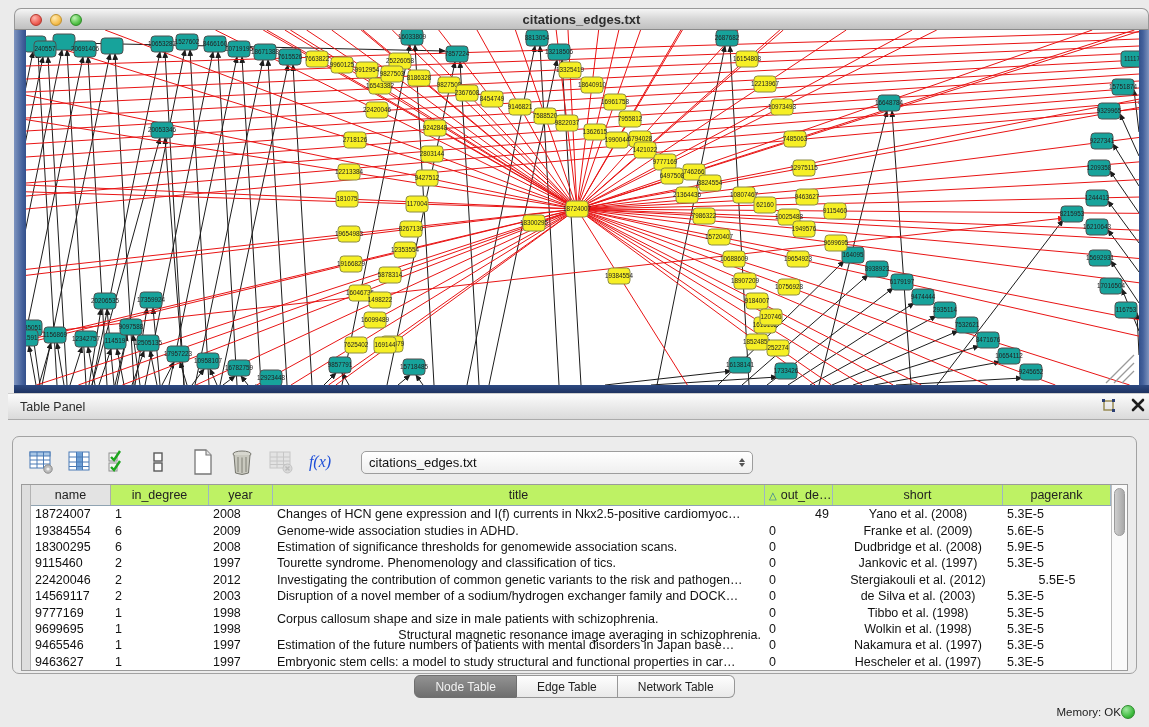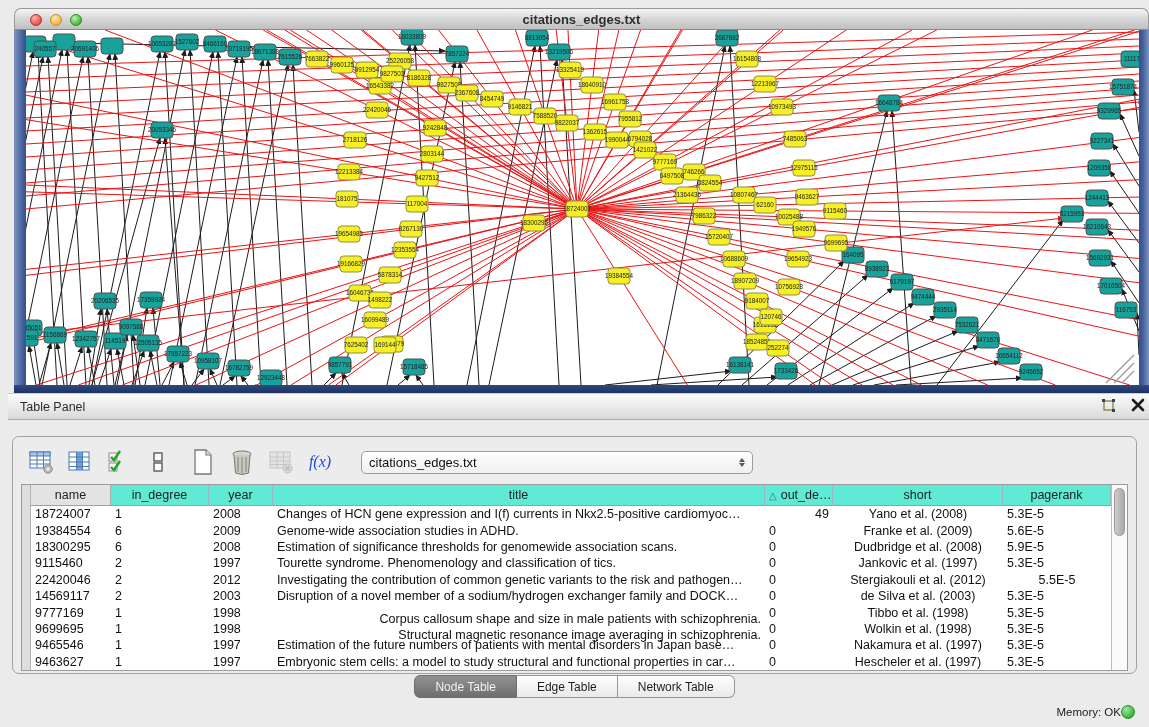"in_degree" .th { background: #5eead4 -> #bef264 }
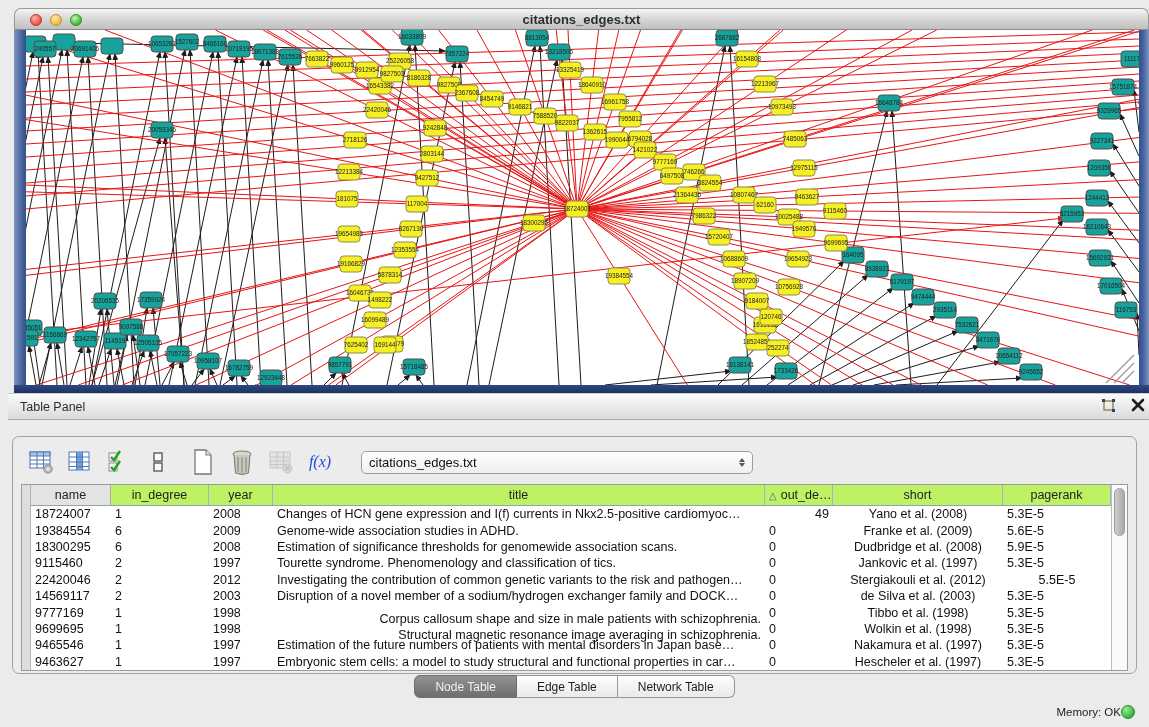"Corpus callosum shape and size" div.td { text-align: right -> left }
